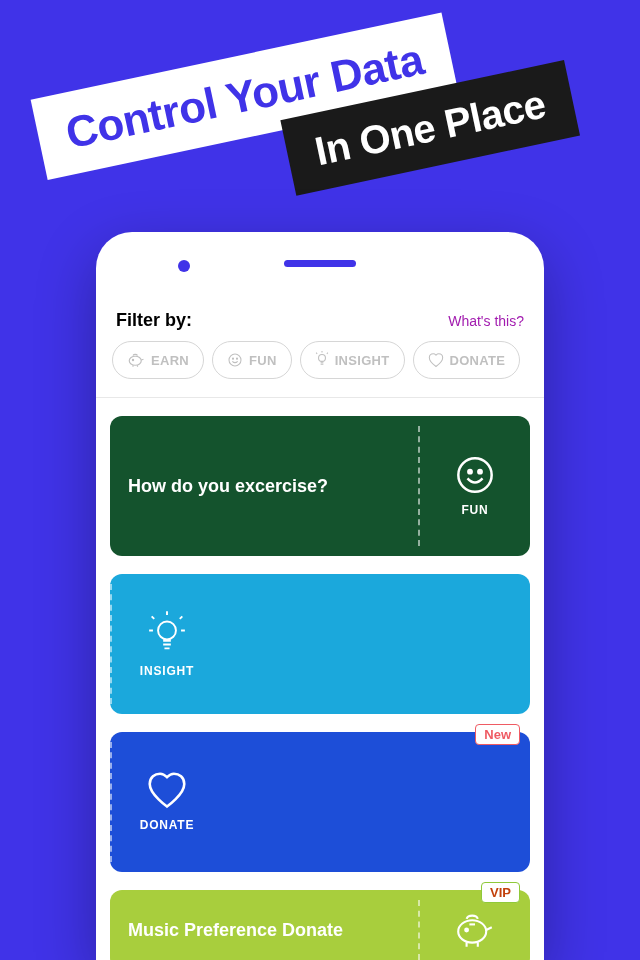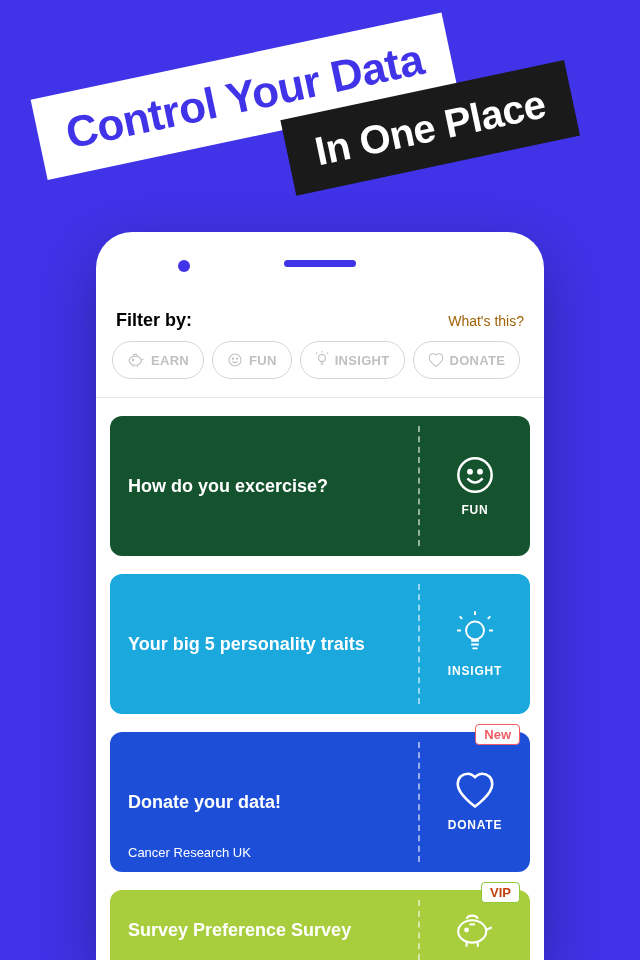"What's this?" .whats-this { color: #a16207 -> #a21caf }
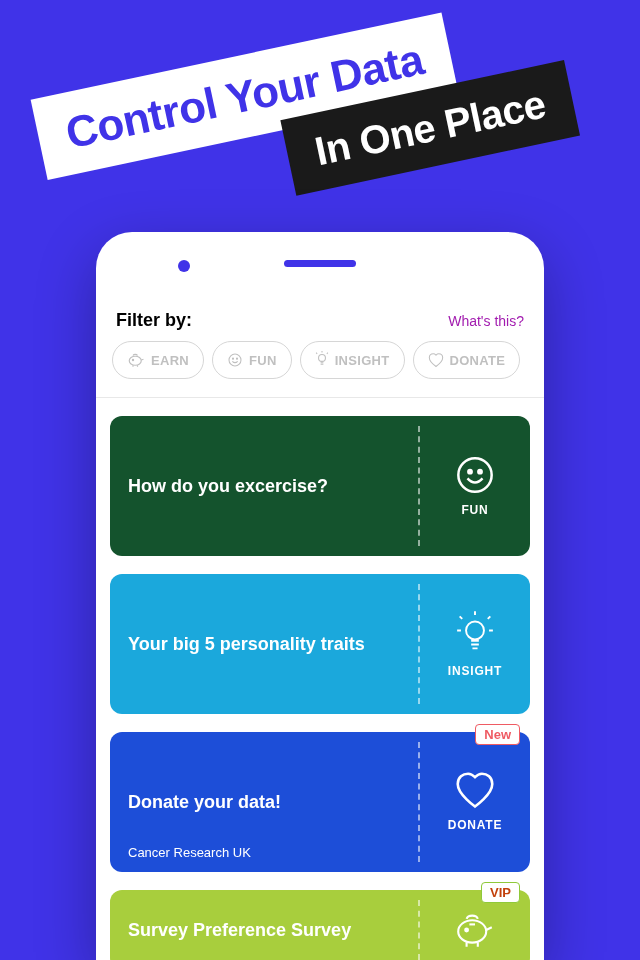"Your big 5 personality traits" div.card-left { html: <div> <div>Your big 5 personality traits</div> </div> -> none }
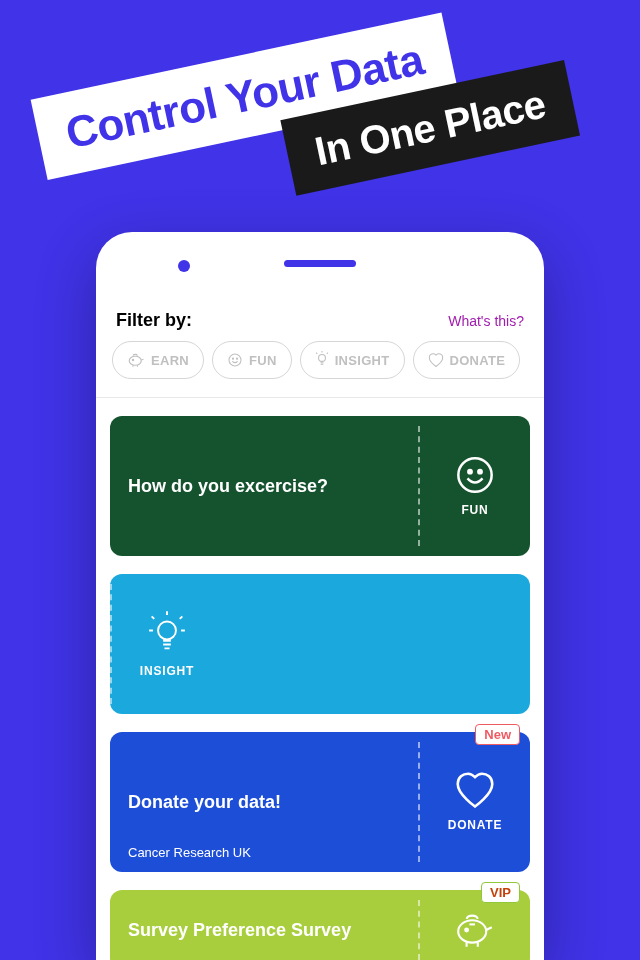"Donate your data!" div.card-left { html: <div> <div>Donate your data!</div> <div>Cancer Research UK</div> </div> -> none }
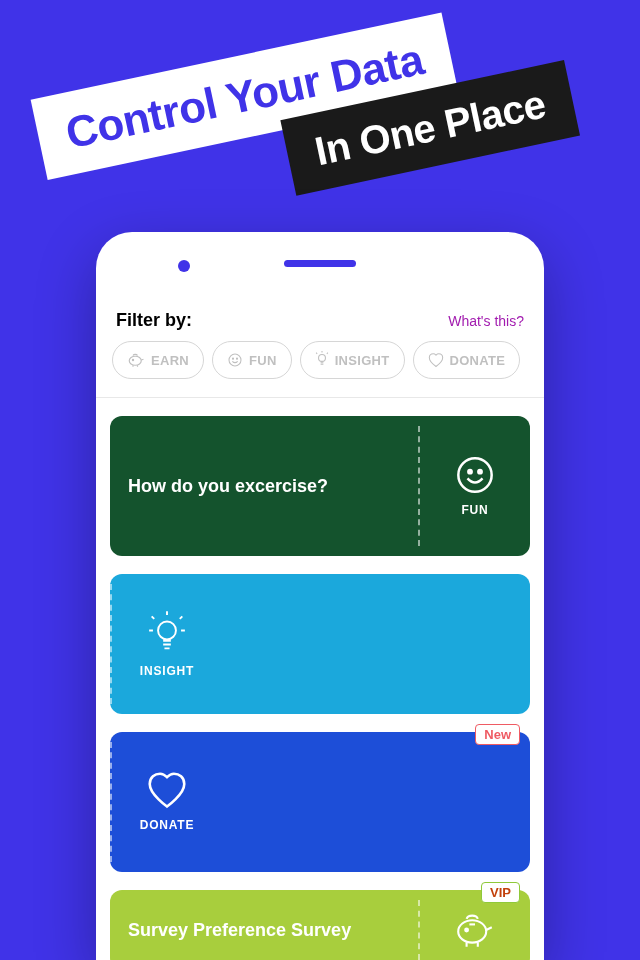"Survey Preference Survey" div.card-title { text: Survey Preference Survey -> Music Preference Donate }
